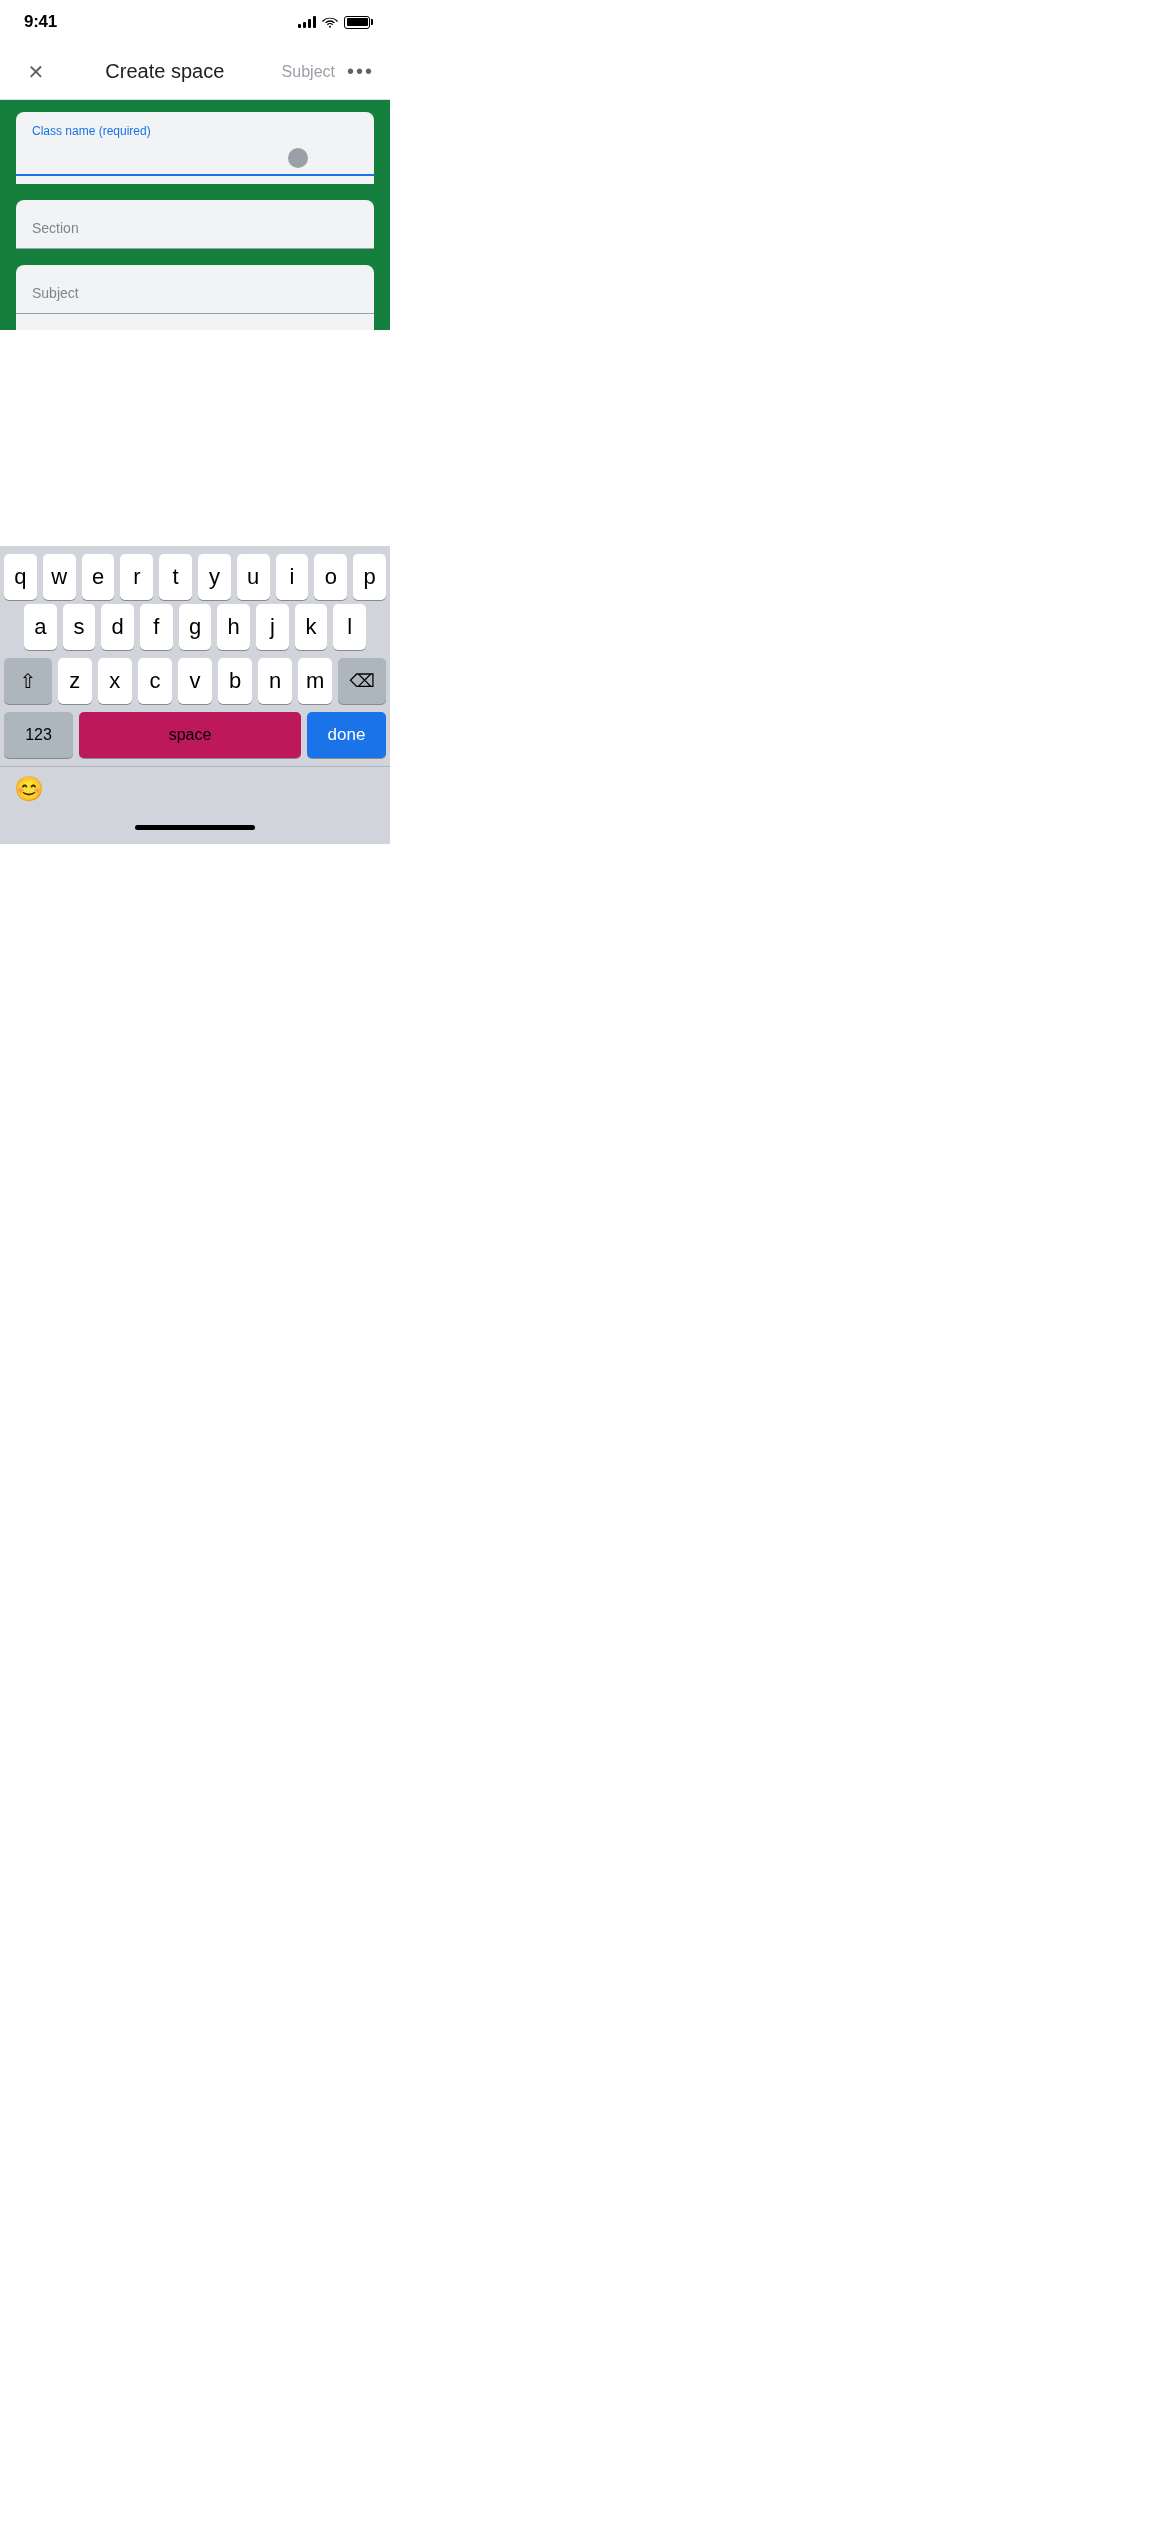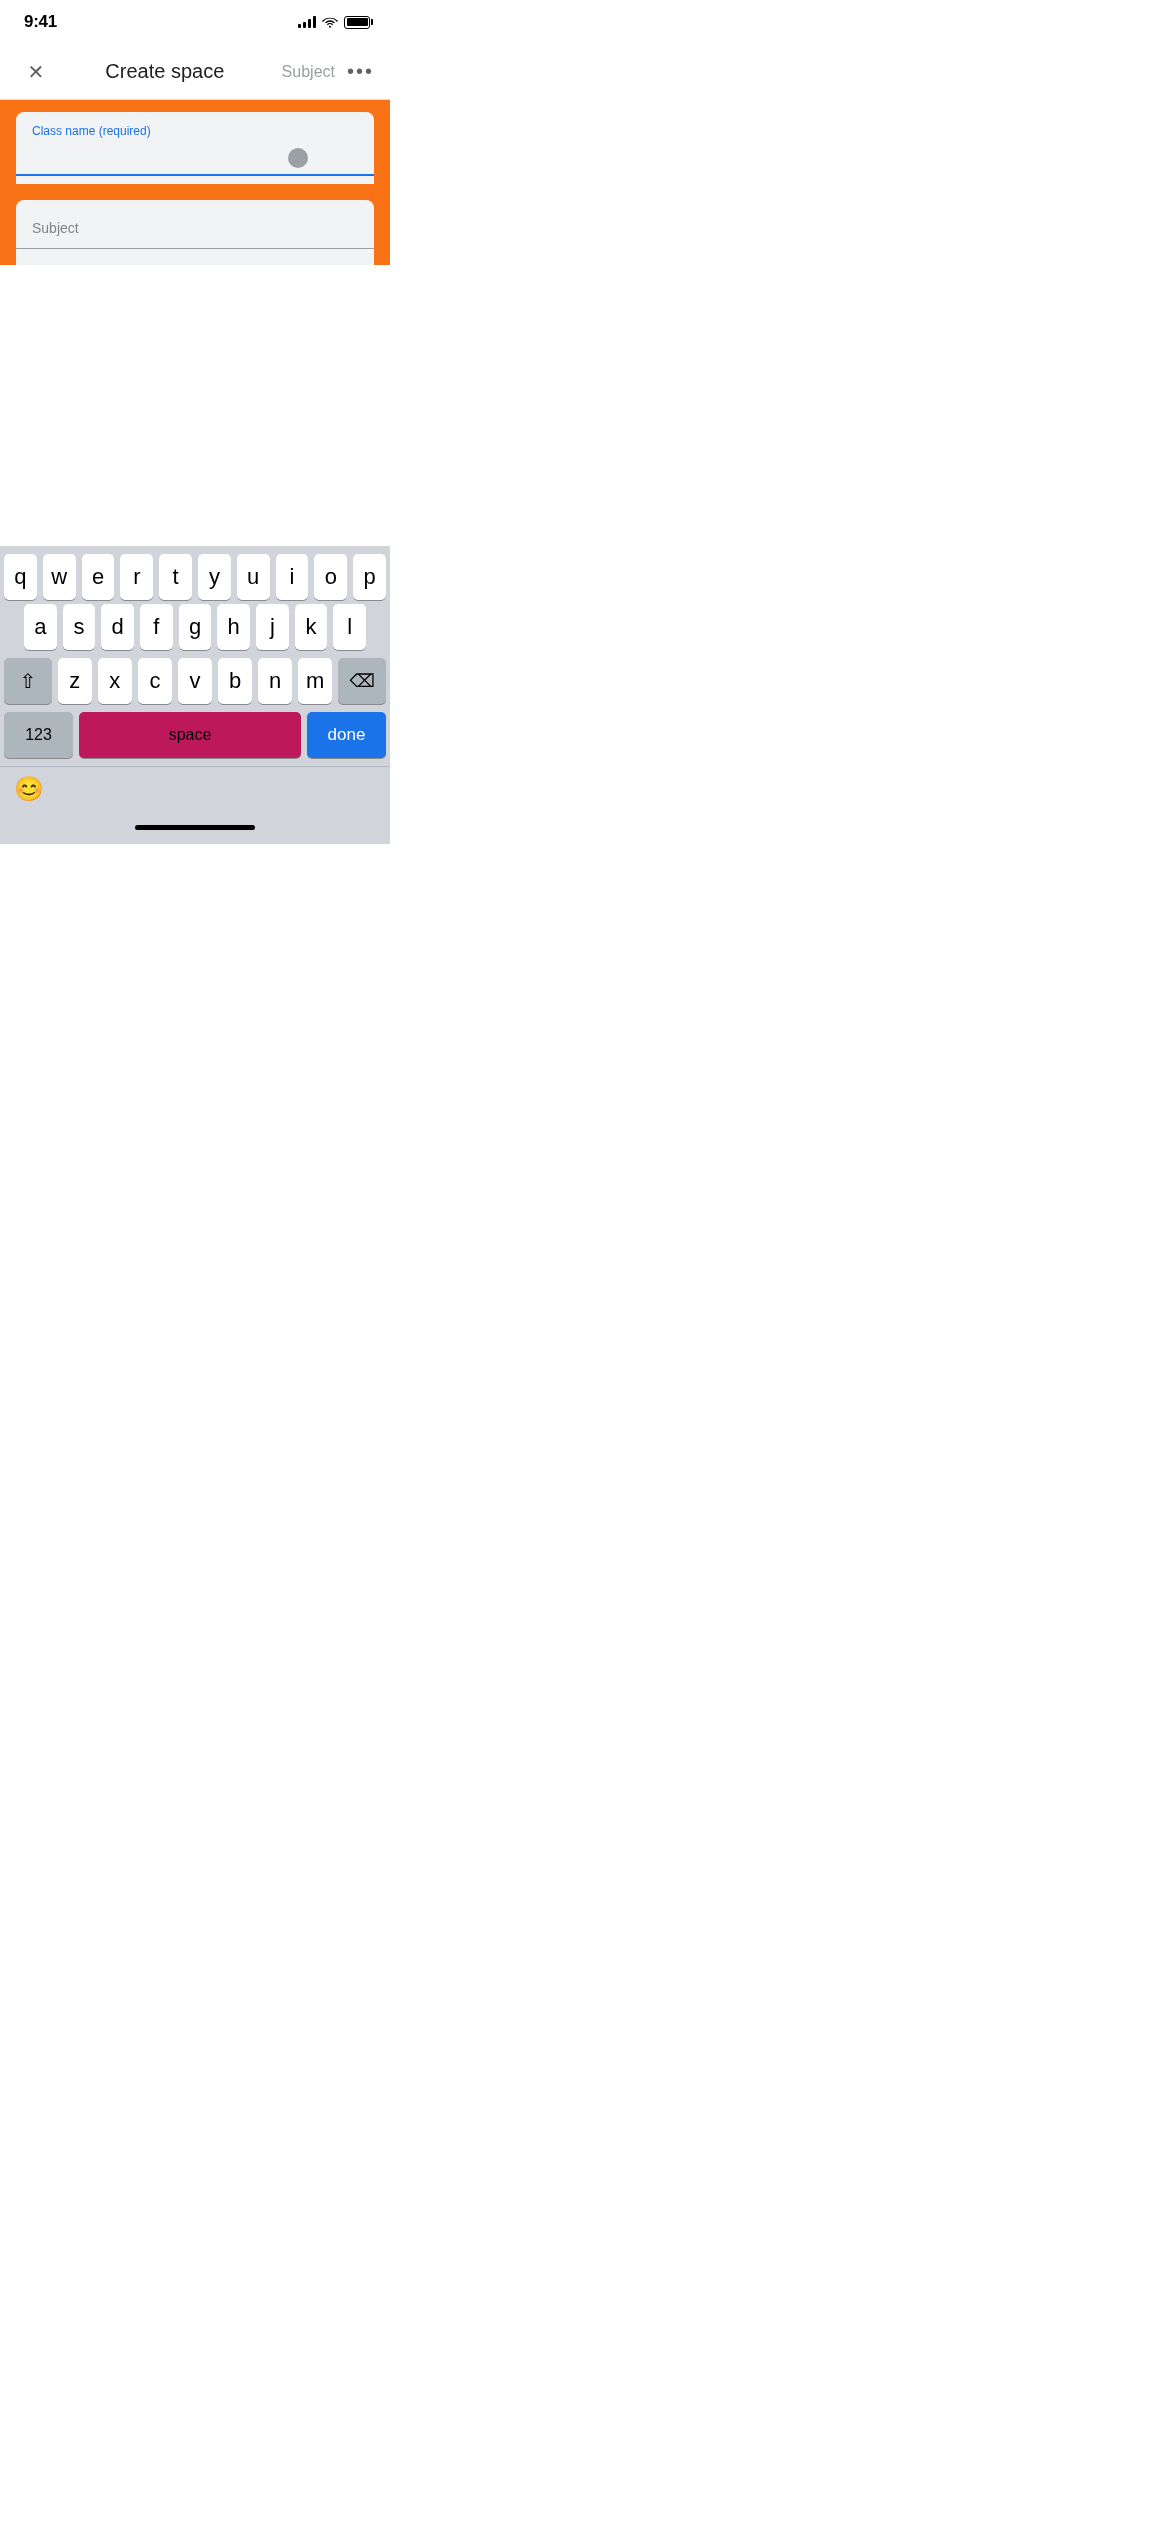"Class name (required)" .form-area { background: #f97316 -> #15803d }
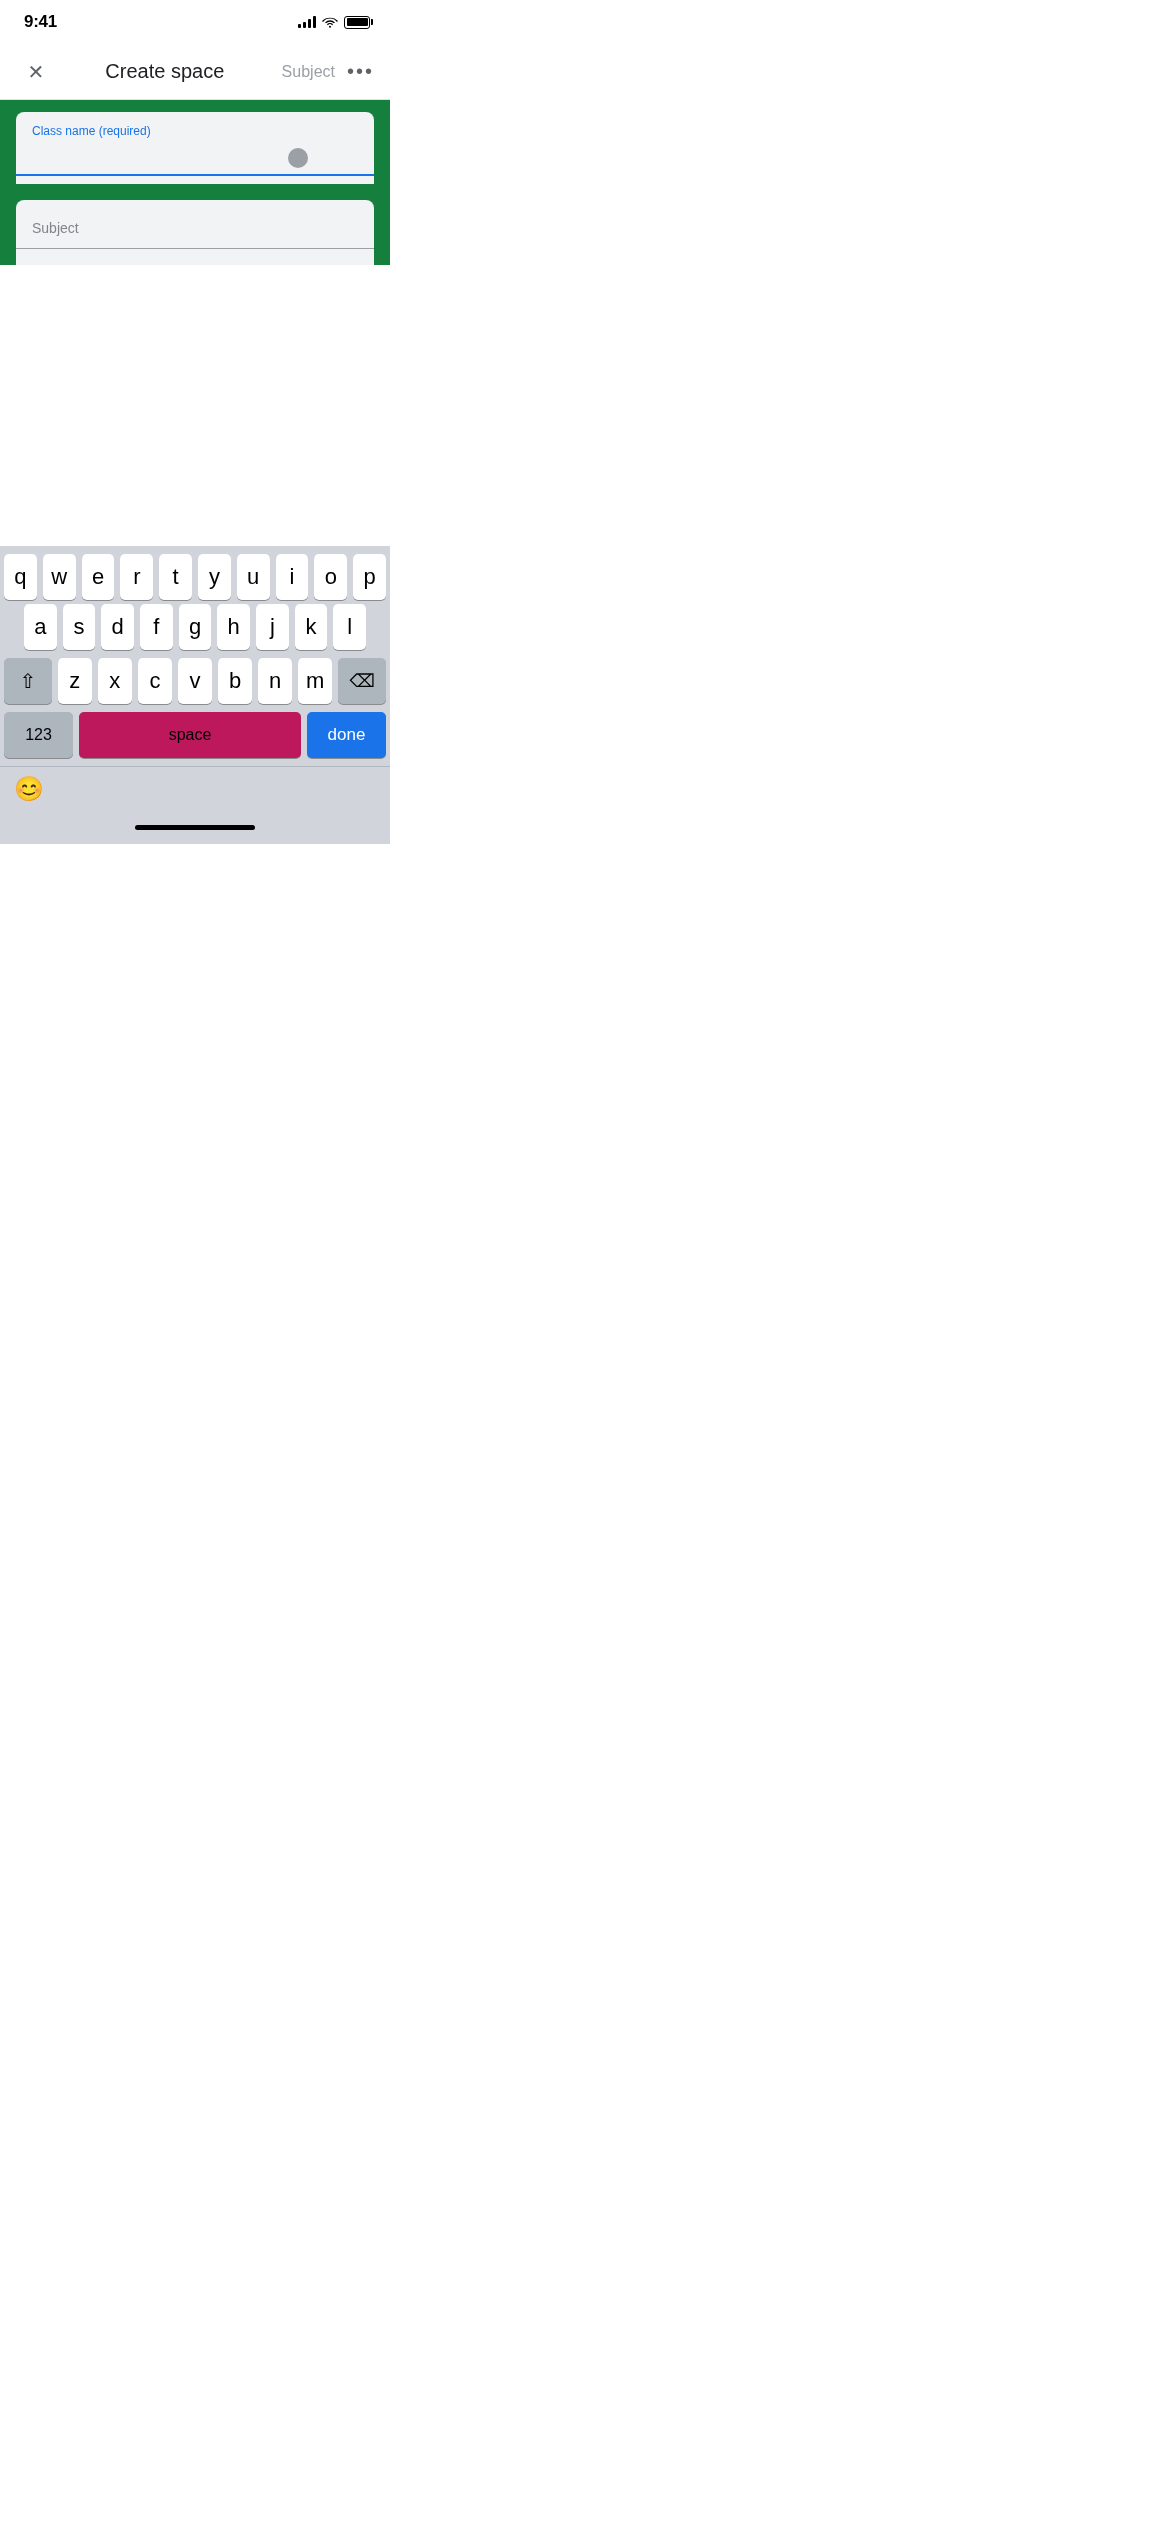"Section" div.form-field { html: none -> <div> <div>Section</div> <div></div> </div> }
